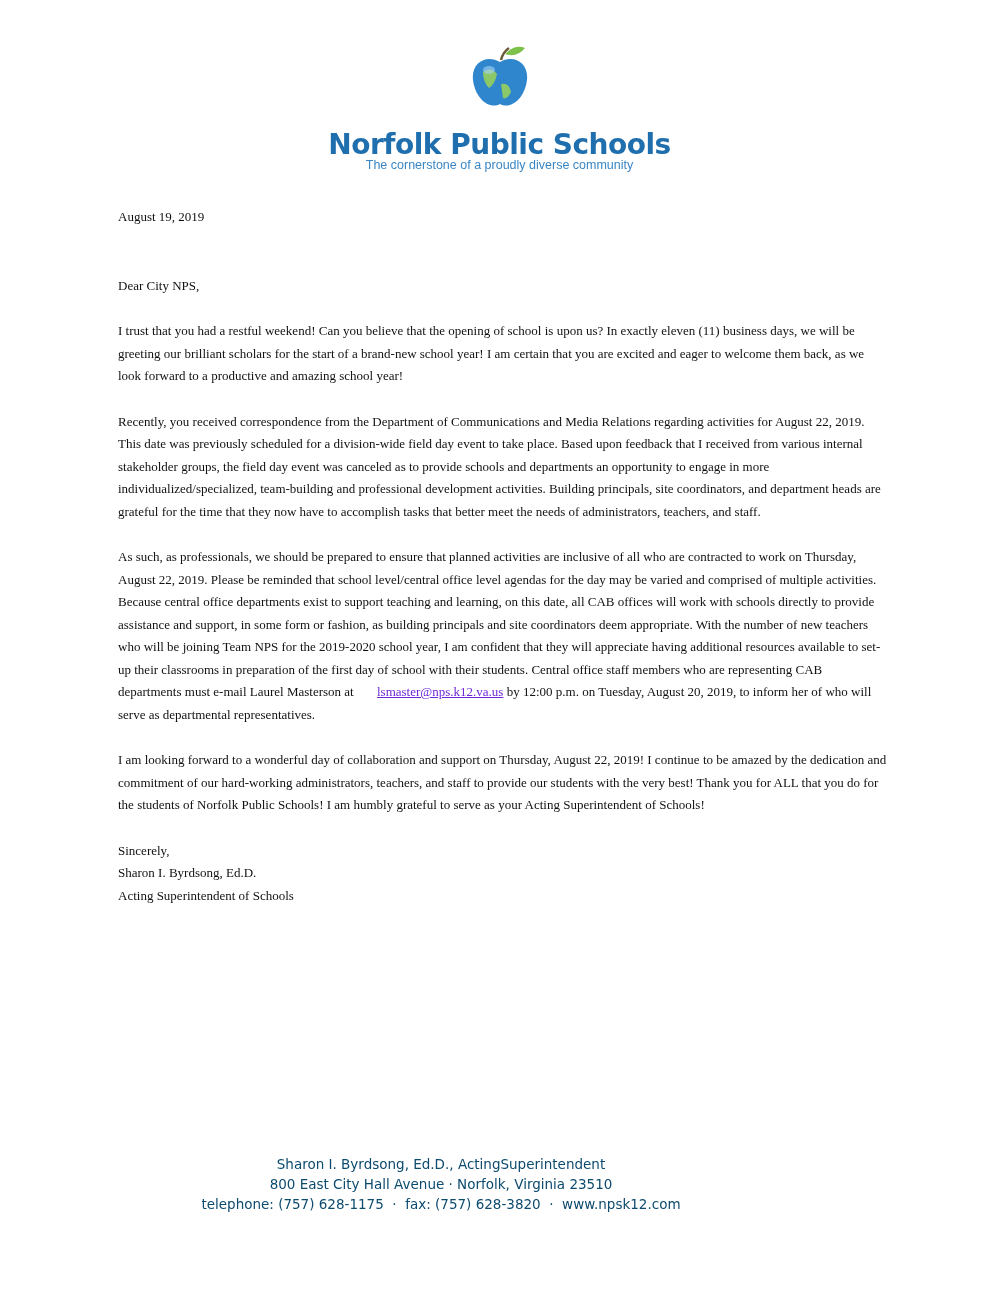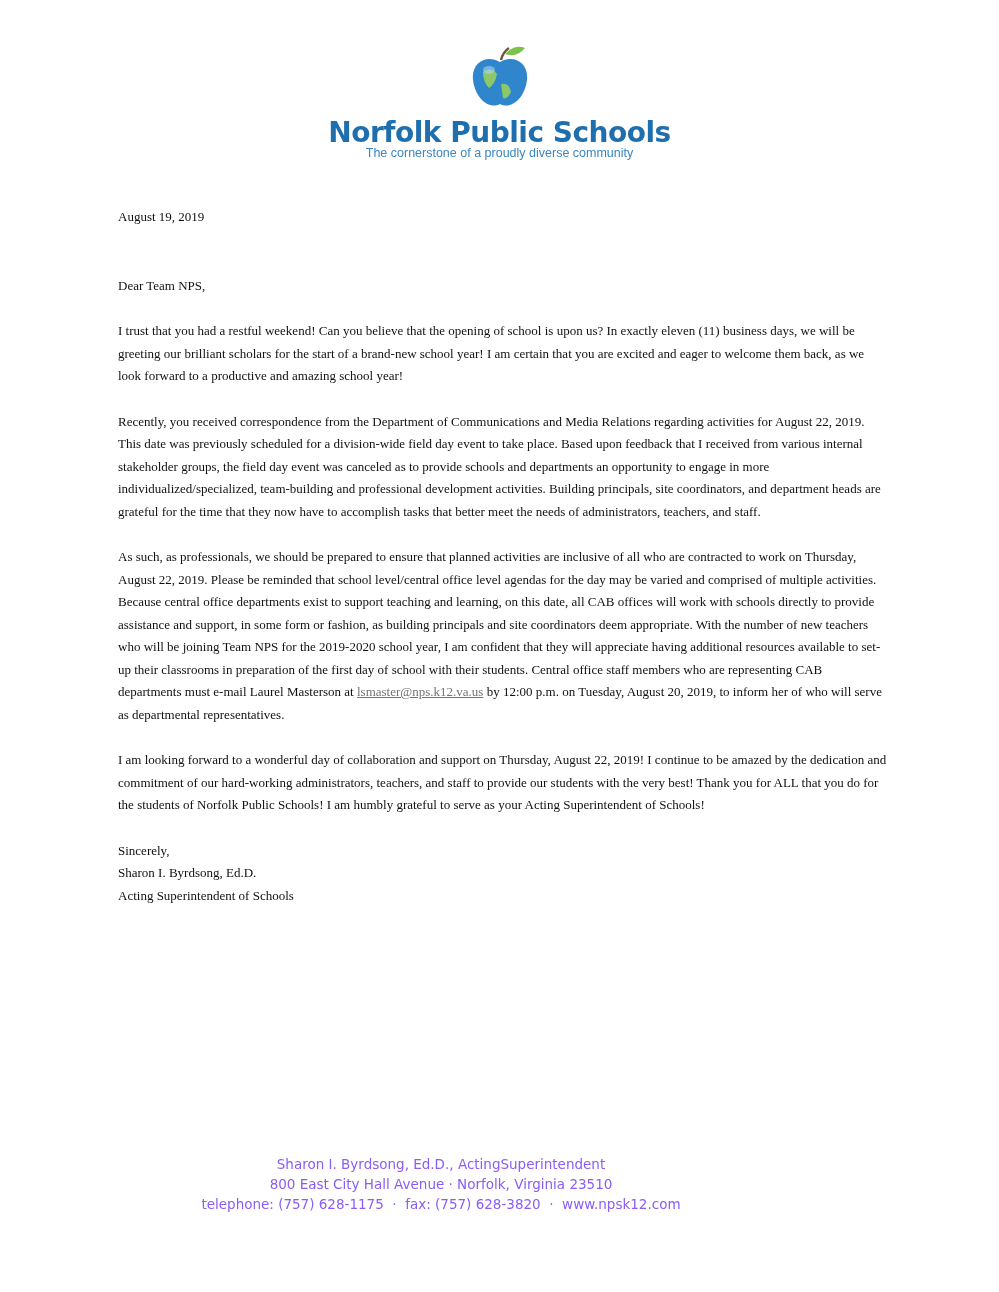"Norfolk Public Schools" .logo-title { margin-top: 4px -> 16px }
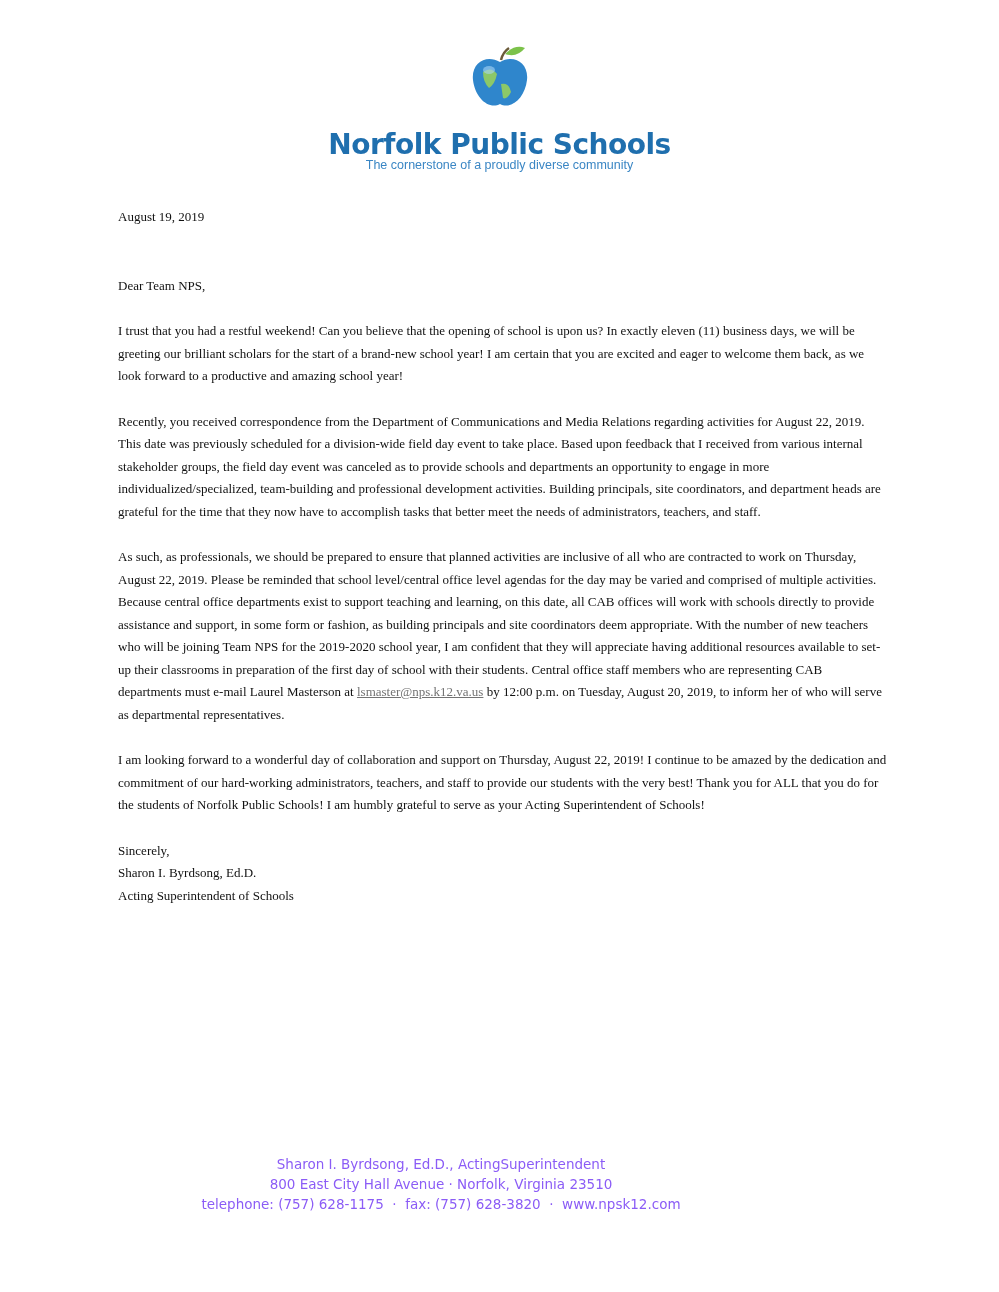"Dear Team NPS," p { text: Team -> City }
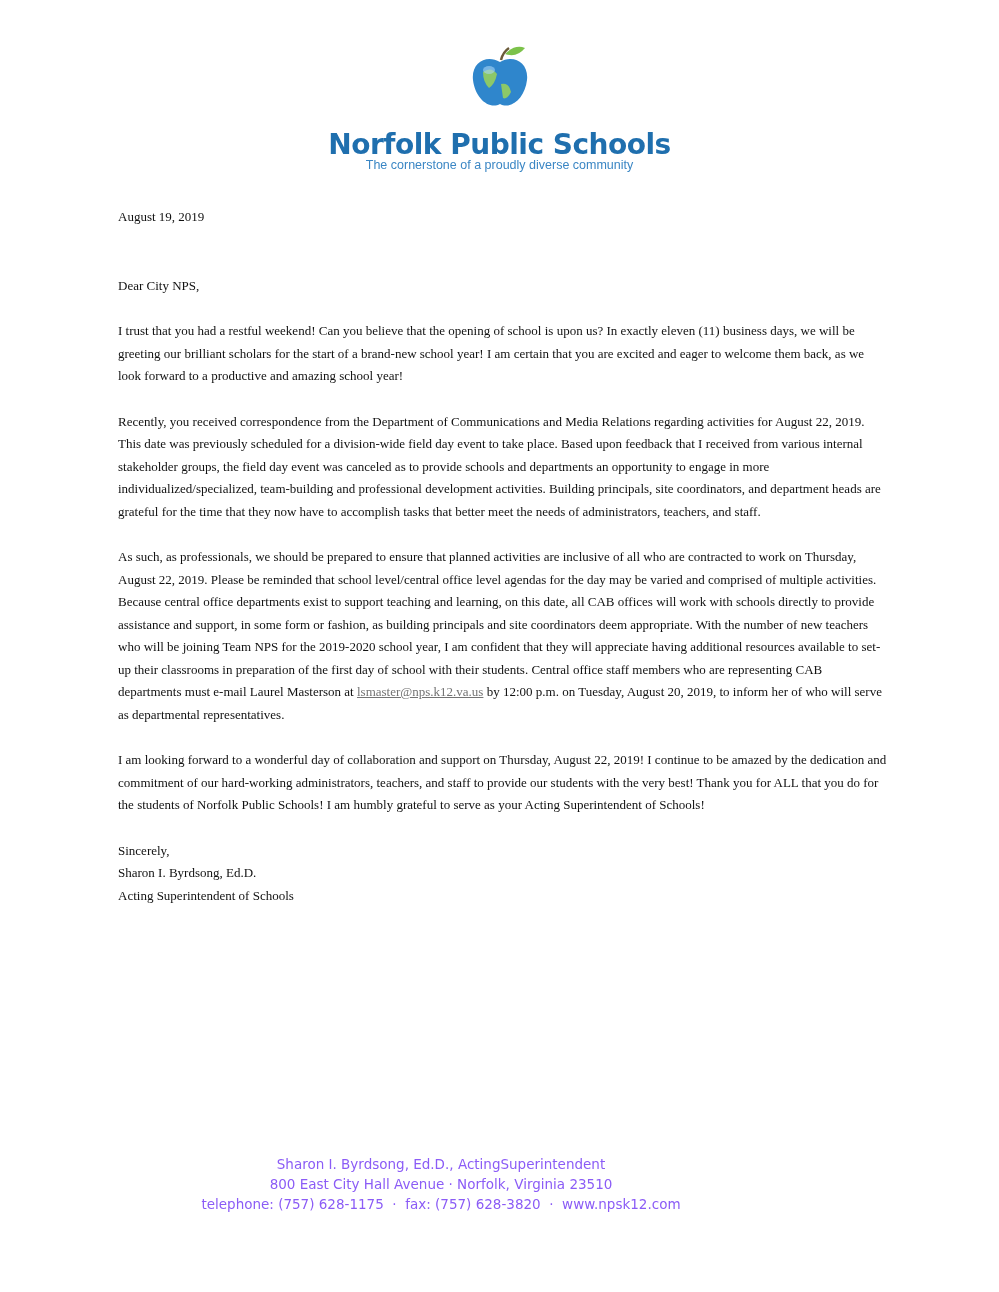"lsmaster@nps.k12.va.us" a.email { color: #737373 -> #6d28d9; margin-left: none -> 20px }
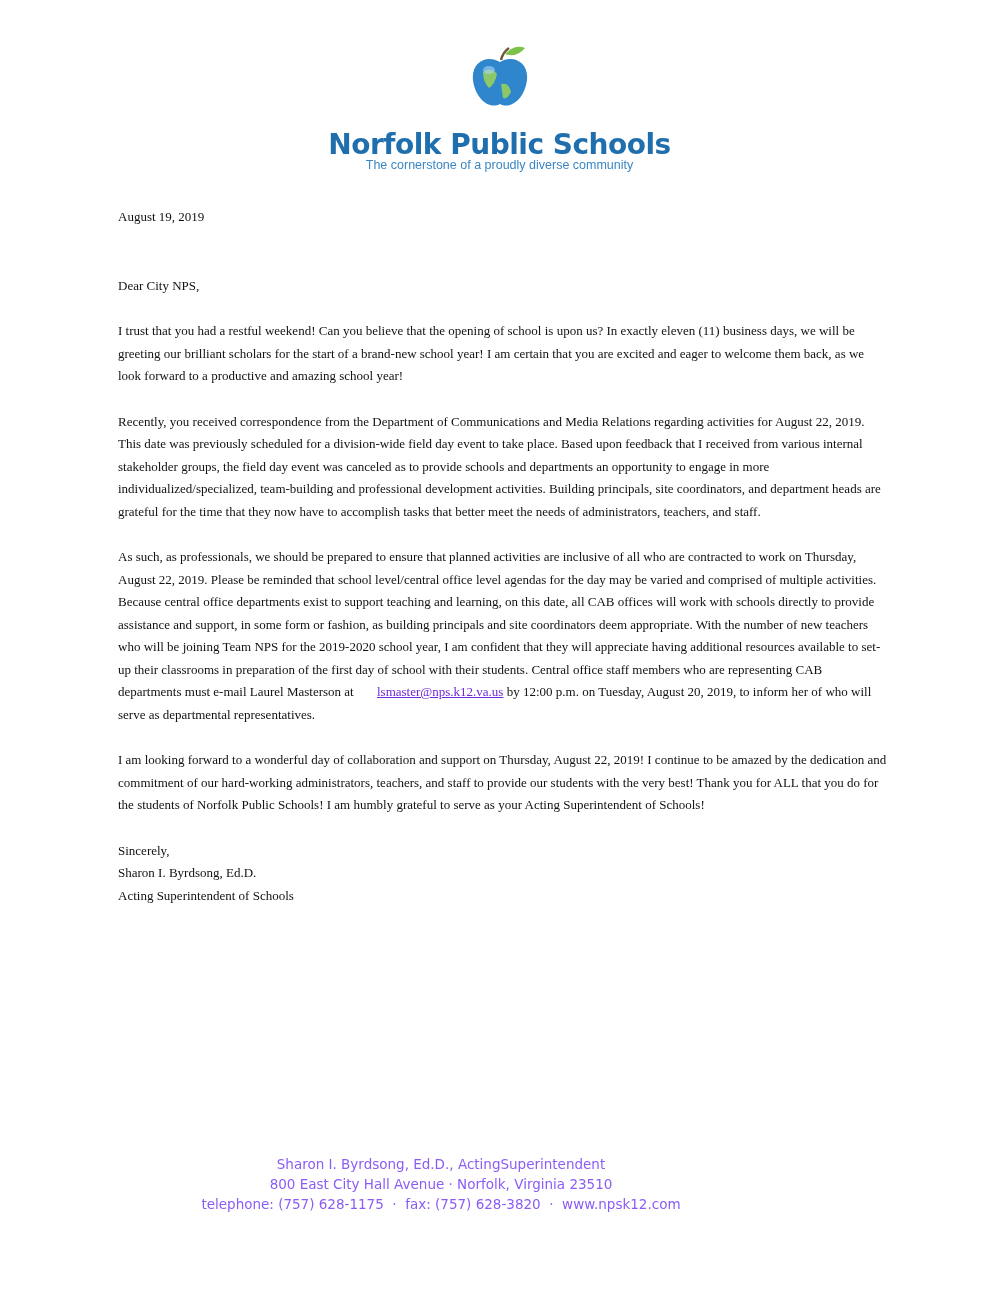"Sharon I. Byrdsong, Ed.D.," .footer { color: #8b5cf6 -> #0c4a6e }
